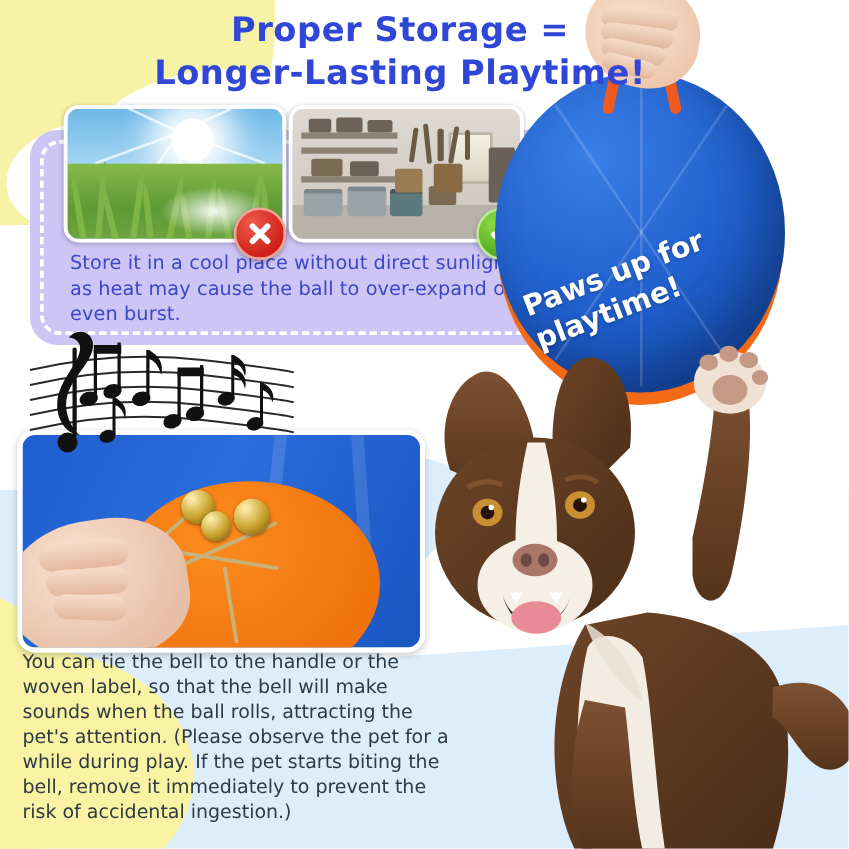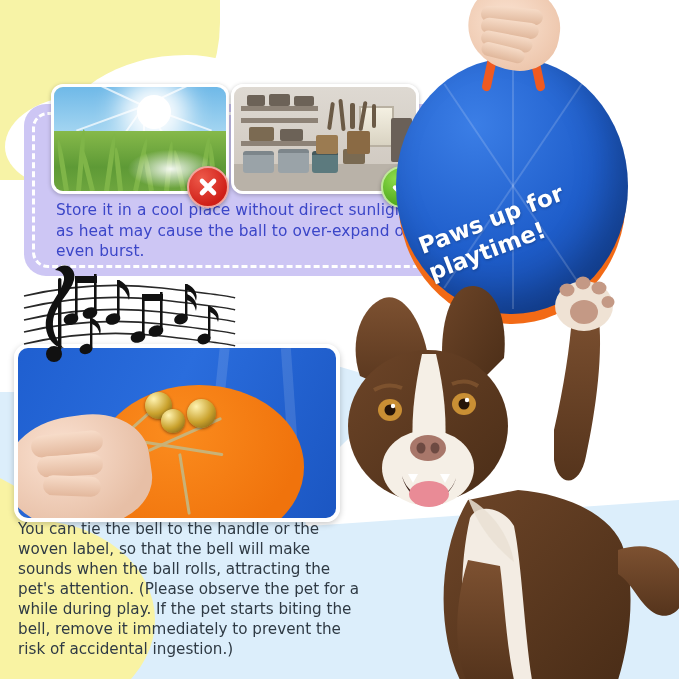"Proper Storage =" div { html: none -> <div>Proper Storage =</div> }
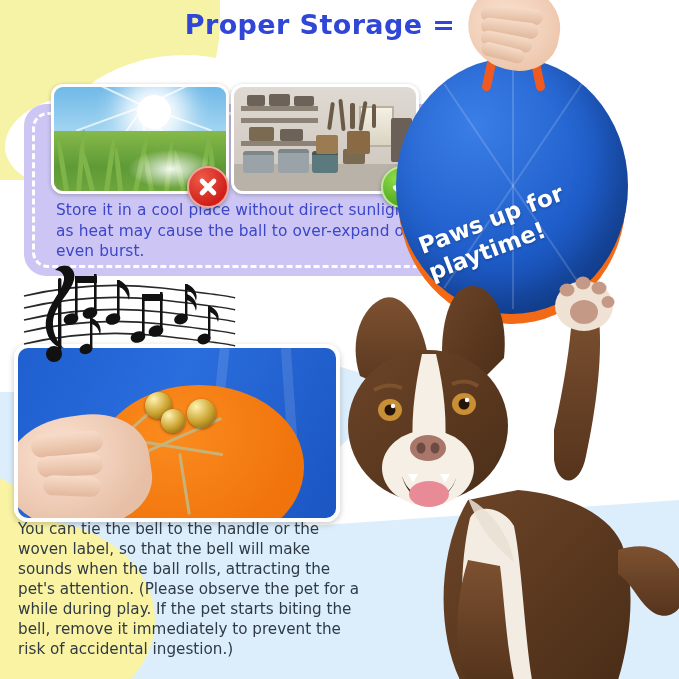"Longer-Lasting Playtime!" div { html: none -> <div>Longer-Lasting Playtime!</div> }
